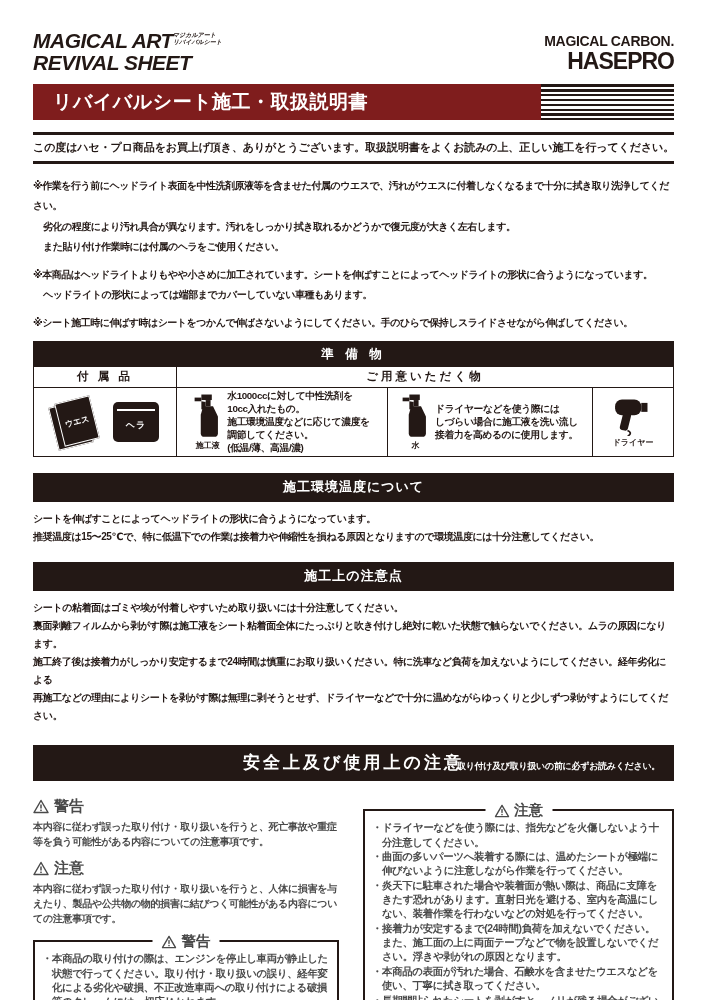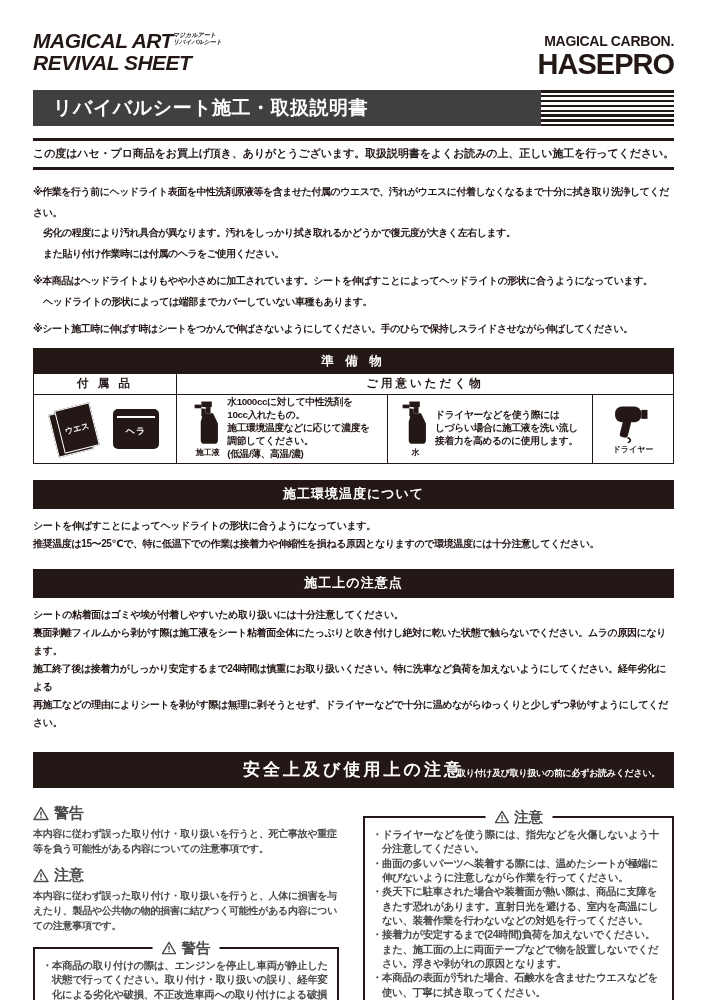"HASEPRO" .logo-right .hp { font-size: 29px -> 23px }
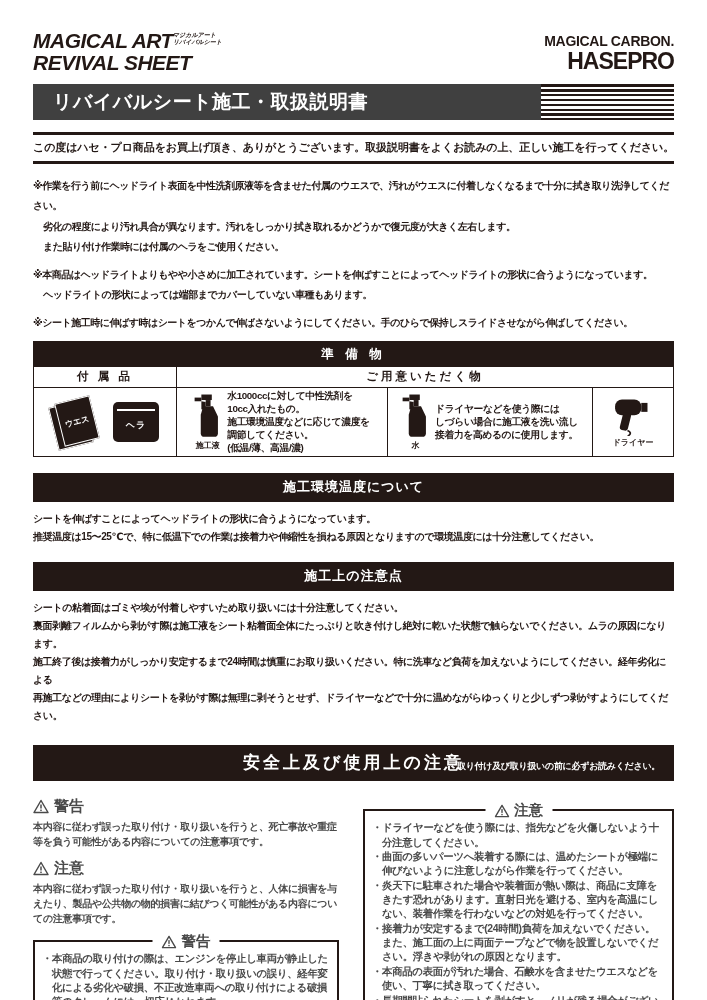"リバイバルシート施工・取扱説明書" .titlebar { background: #404040 -> #7f1d1d }
